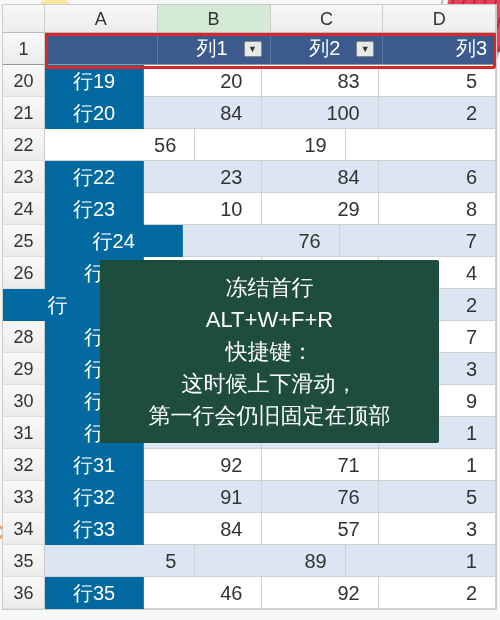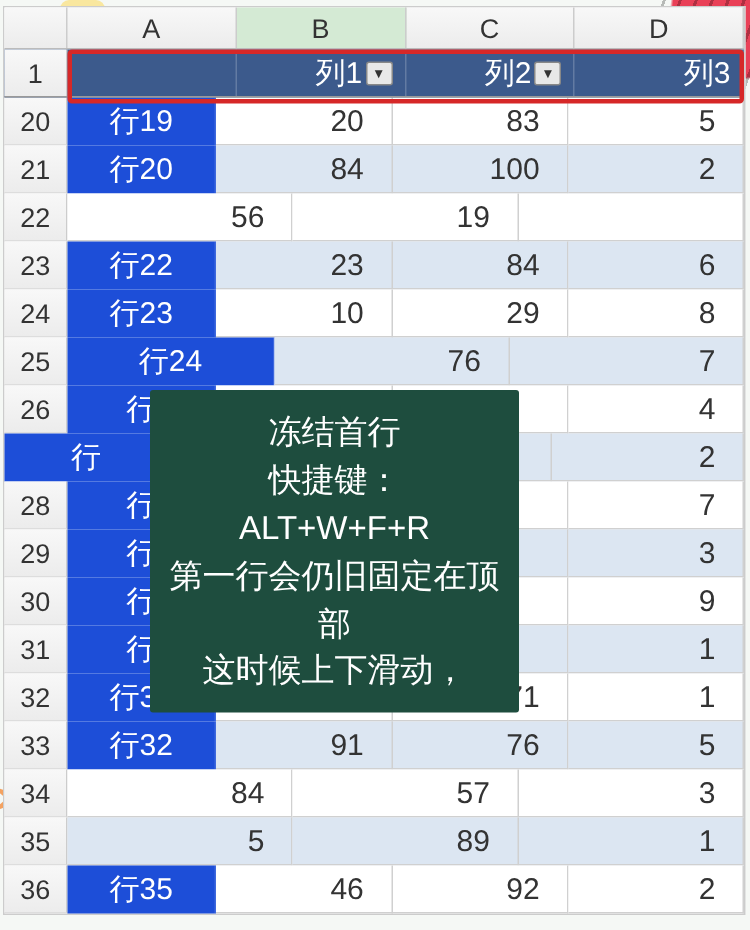"列1" .hdr-cell { gap: 2px -> 16px }
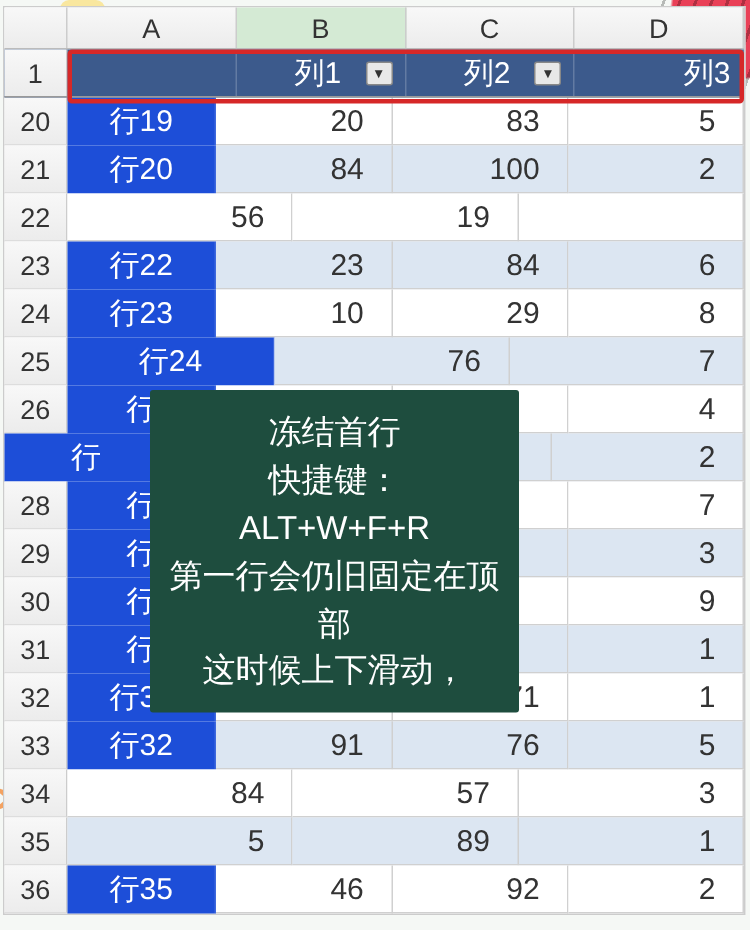"行19" .drow .labelcell { background: #1d4ed8 -> #0369a1 }
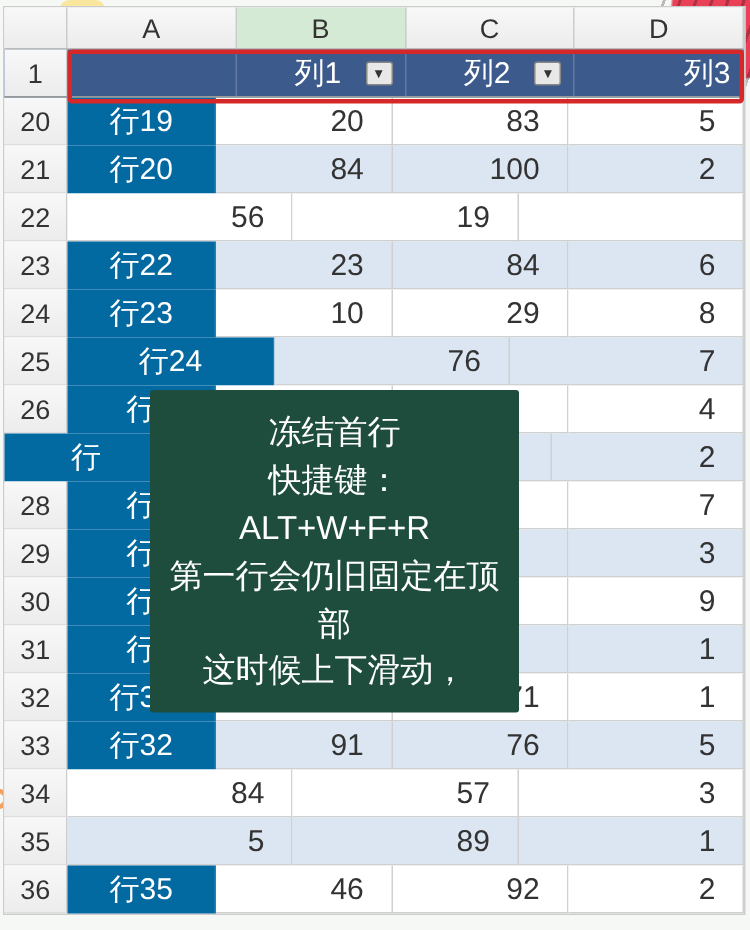"冻结首行" .overlay { width: 246px -> 339px }
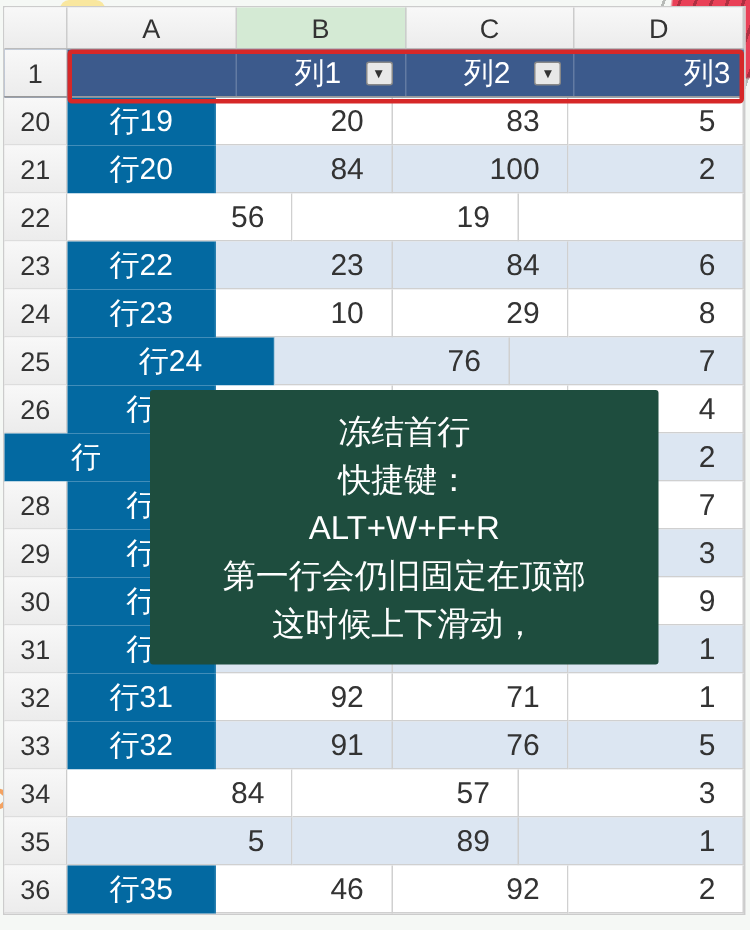"快捷键：" div { order: before "ALT+W+F+R" -> after "ALT+W+F+R" }
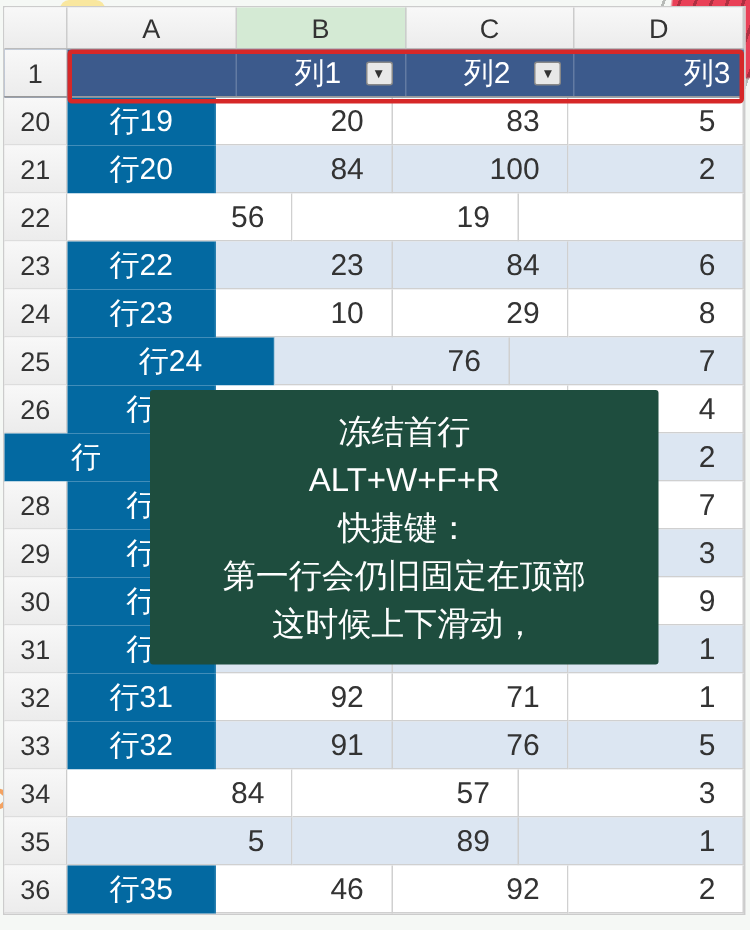"第一行会仍旧固定在顶部" div { order: before "这时候上下滑动，" -> after "这时候上下滑动，" }
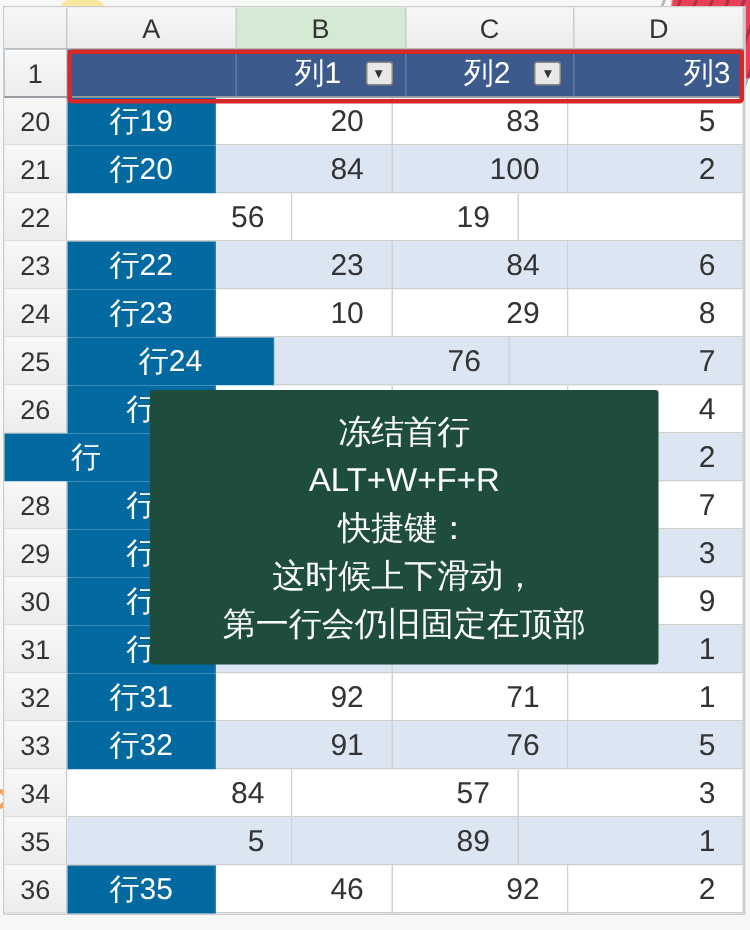"行33" div.labelcell { html: none -> <div>行33</div> }
